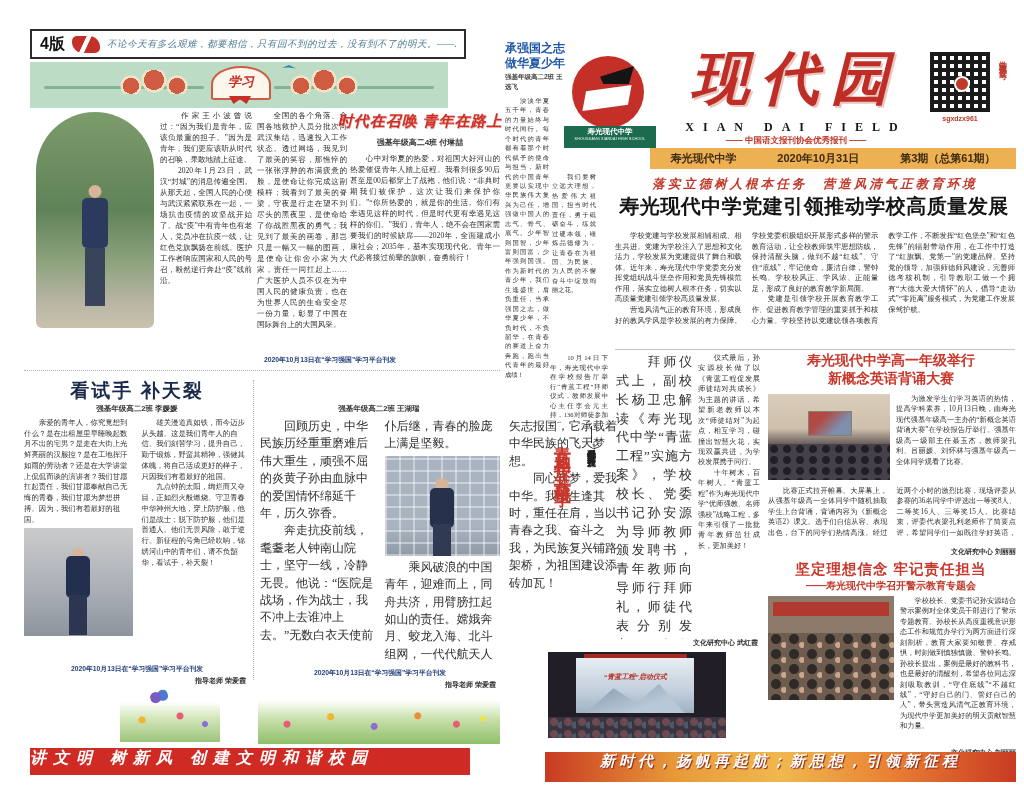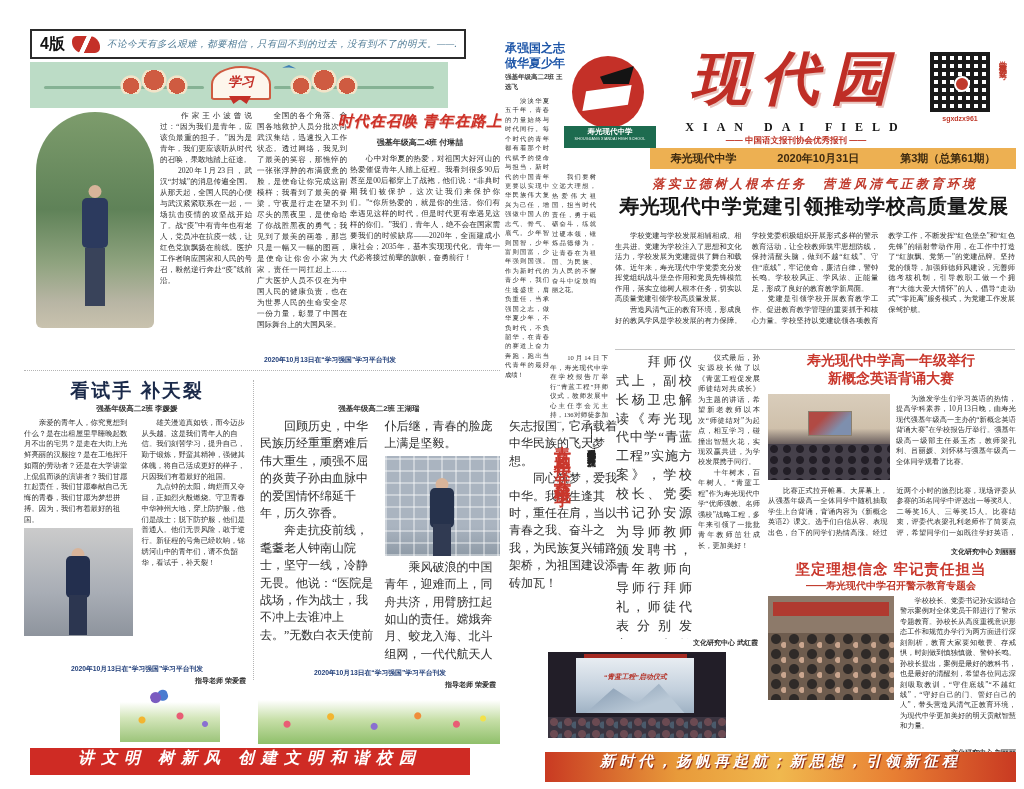"讲文明 树新风 创建文明和谐校园" .p4-footer { text-align: center -> none }
